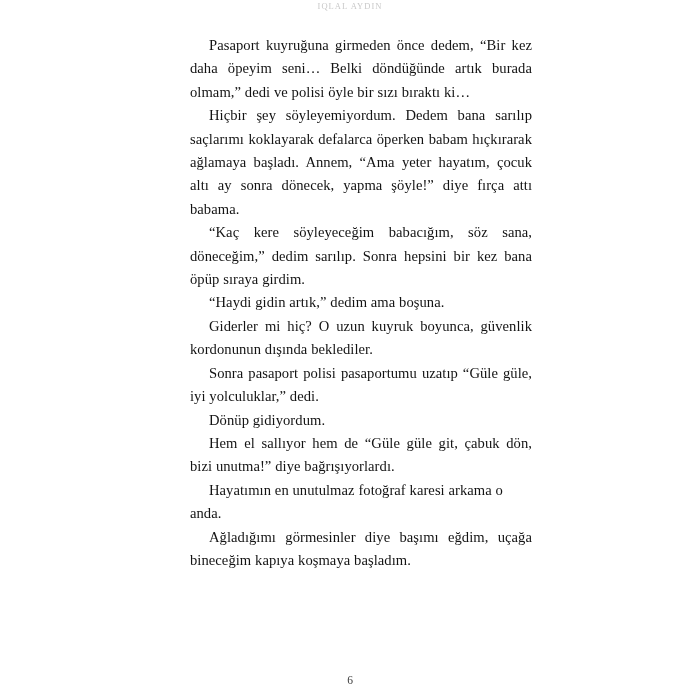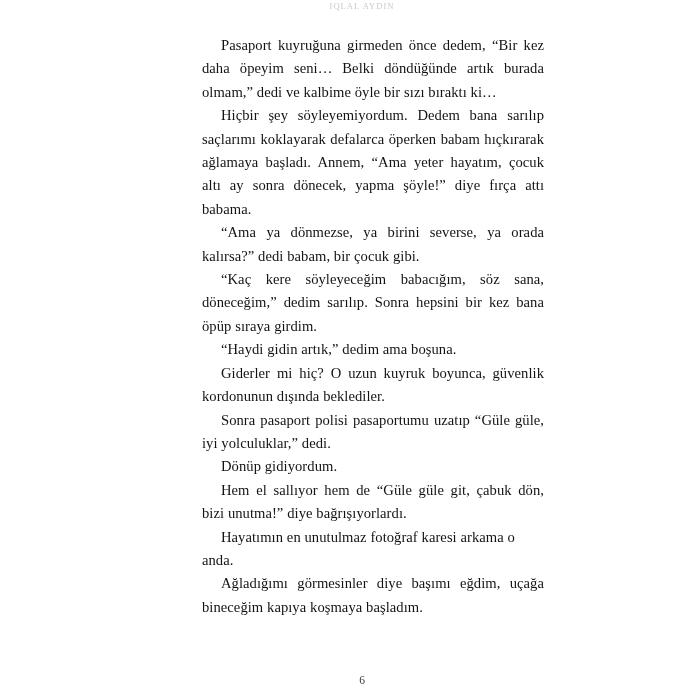"IQLAL AYDIN" .page { margin-left: 12px -> none }
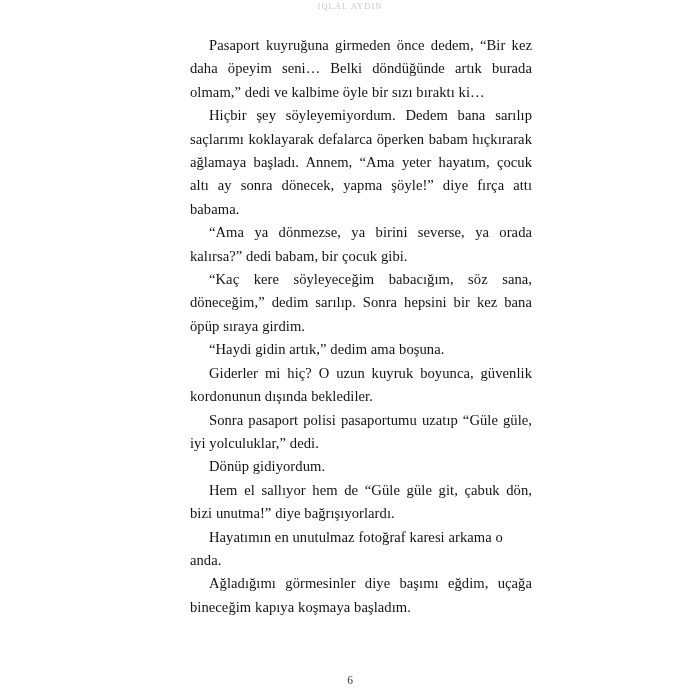"Pasaport kuyruğuna girmeden önce dedem," p.para { text: kalbime -> polisi }
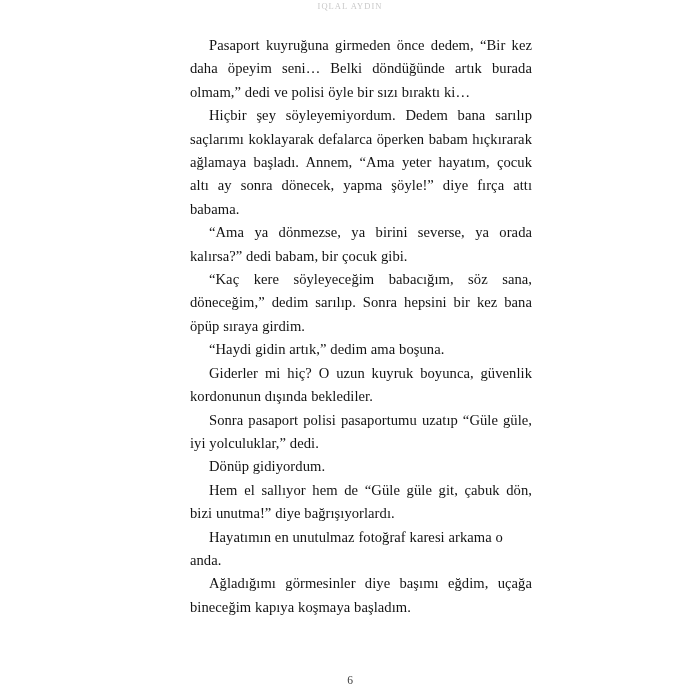"“Ama ya dönmezse, ya birini" p.para { html: <p>“Ama ya dönmezse, ya birini severse, ya orada kalırsa?” dedi babam, bir çocuk gibi.</p> -> none }
